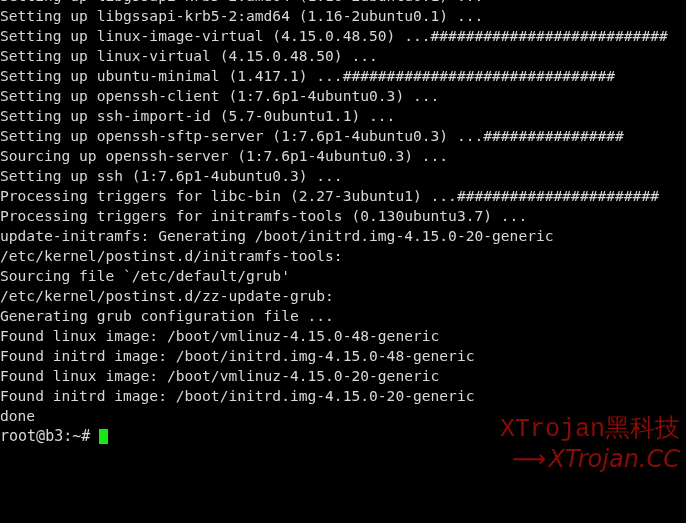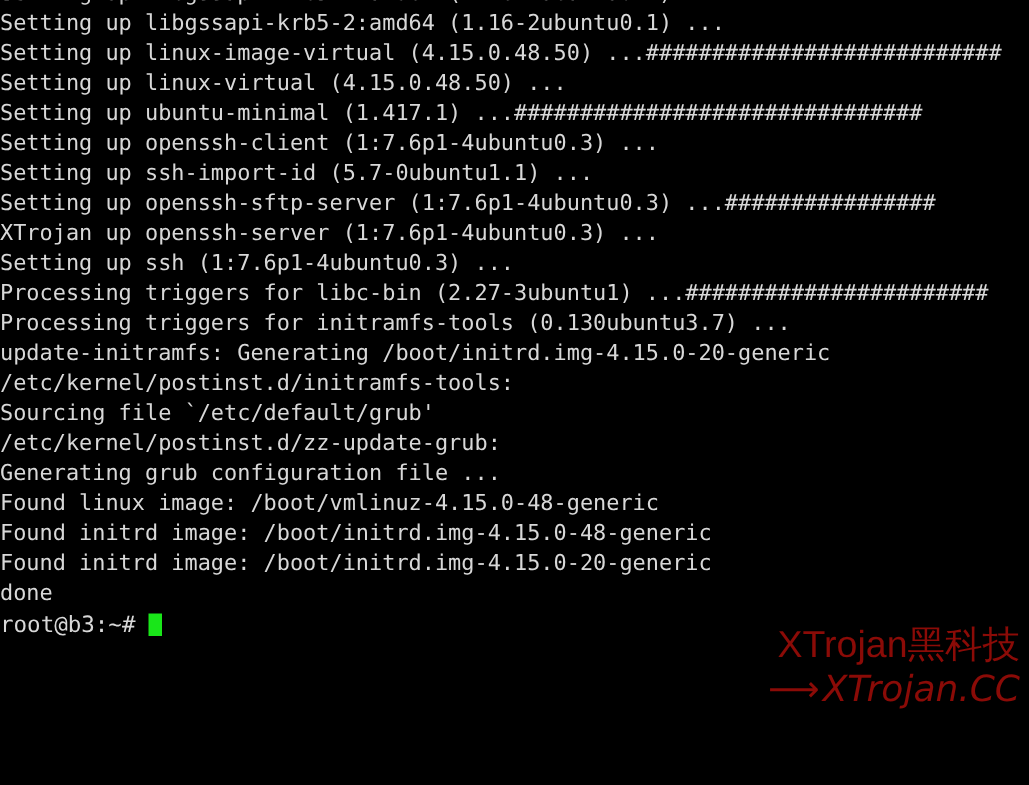"XTrojan up openssh-server" div.line { text: XTrojan -> Sourcing }
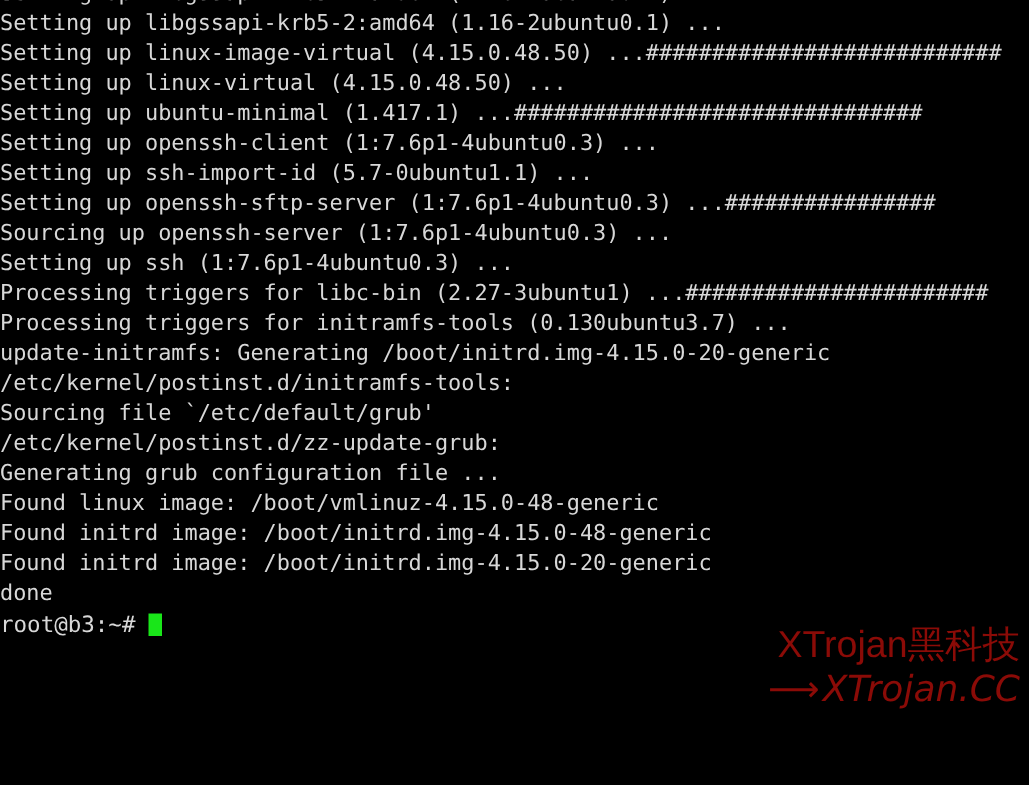"Found linux image: /boot/vmlinuz-4.15.0-20-generic" div.line { html: none -> <div>Found linux image: /boot/vmlinuz-4.15.0-20-generic</div> }
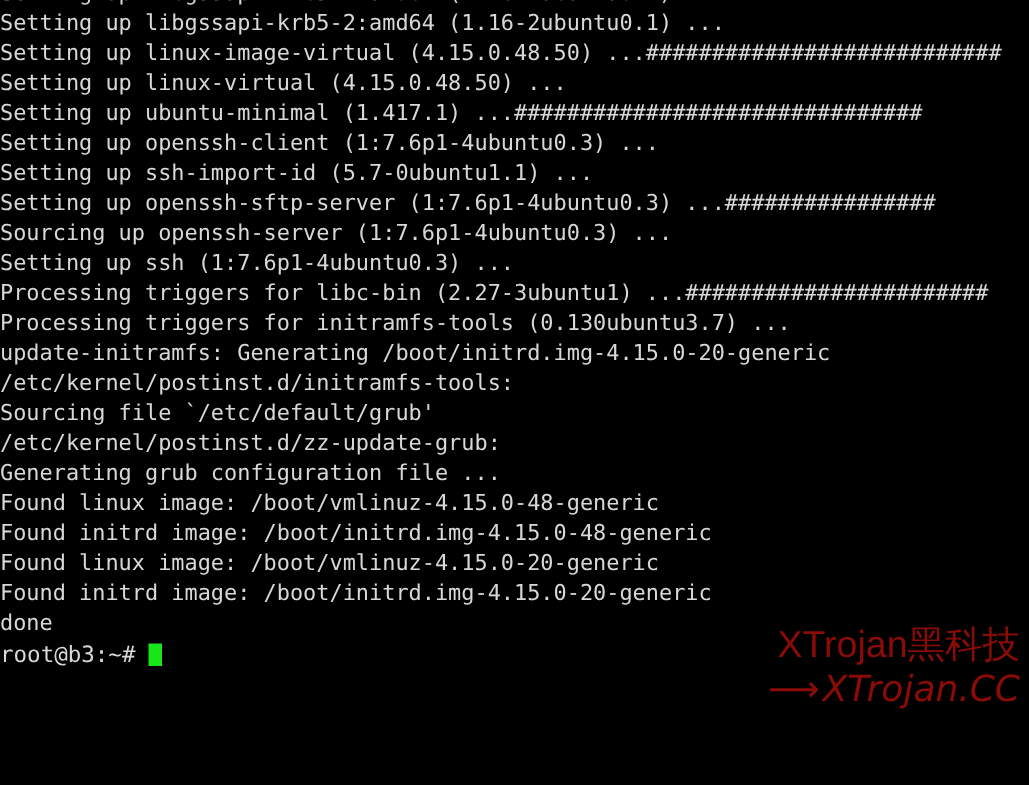"XTrojan黑科技" .wm-line1 { font-family: Liberation Sans, sans-serif -> Liberation Mono, monospace }
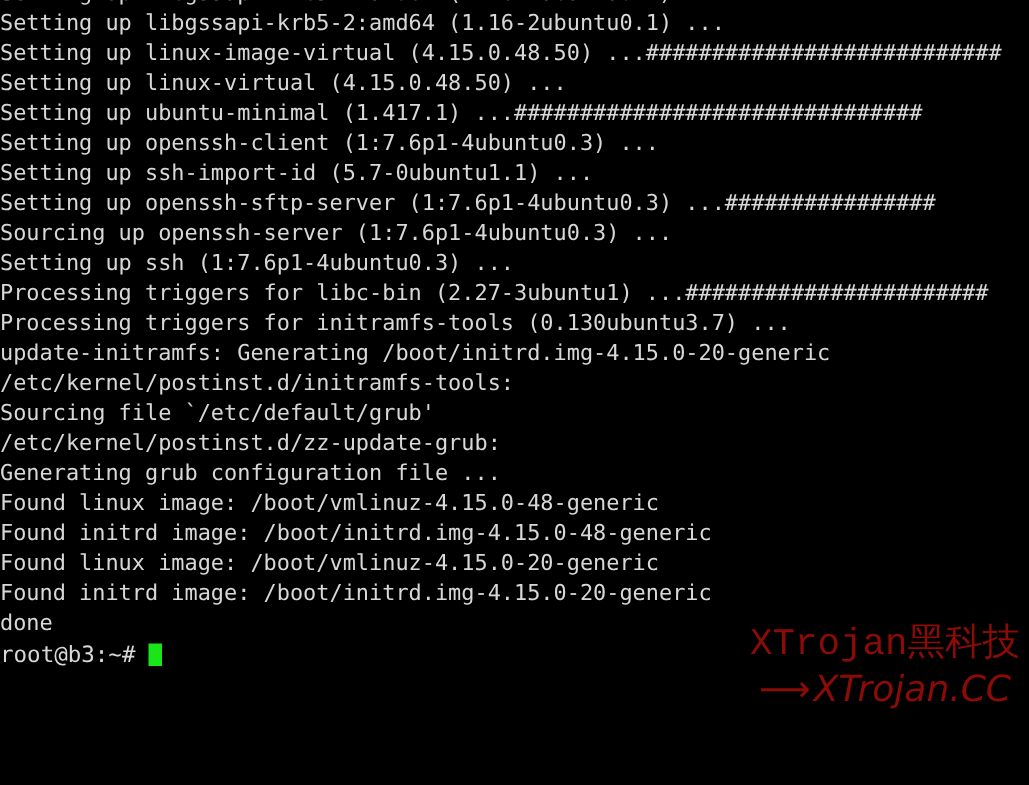"⟶XTrojan.CC" .wm-line2 { text-align: center -> none }
